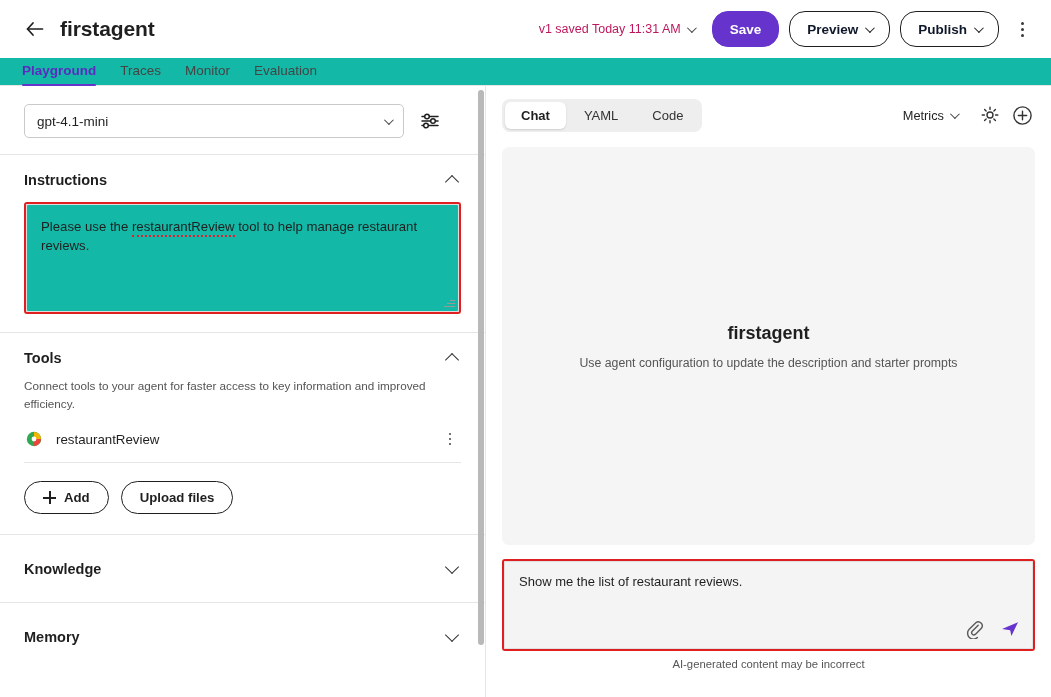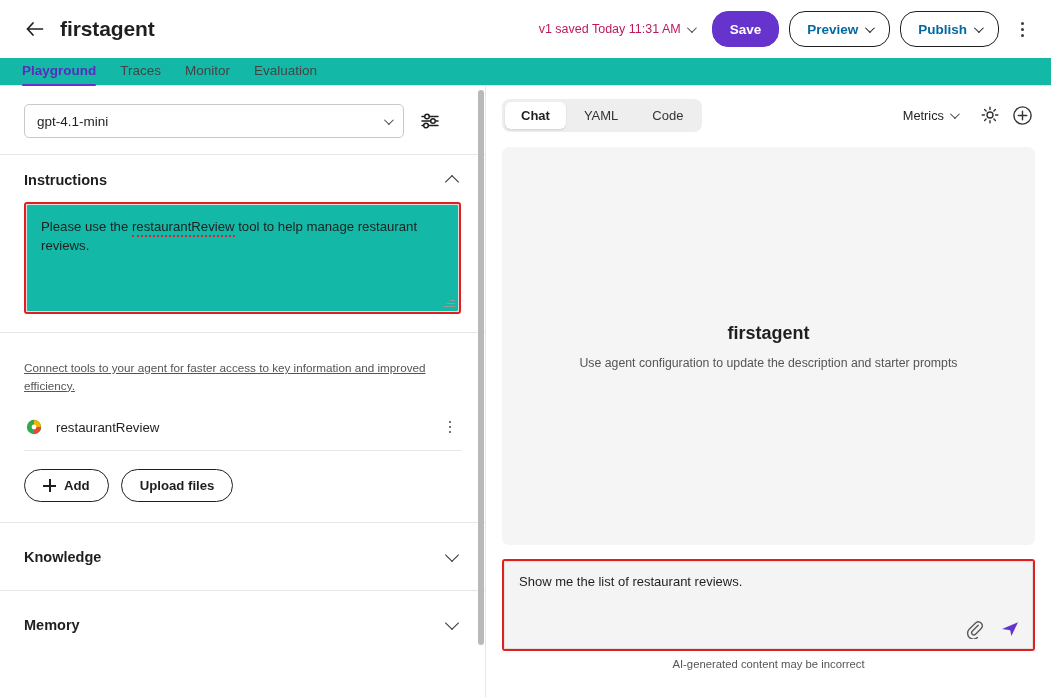"Preview" .btn-outline { color: #0369a1 -> #0f172a }
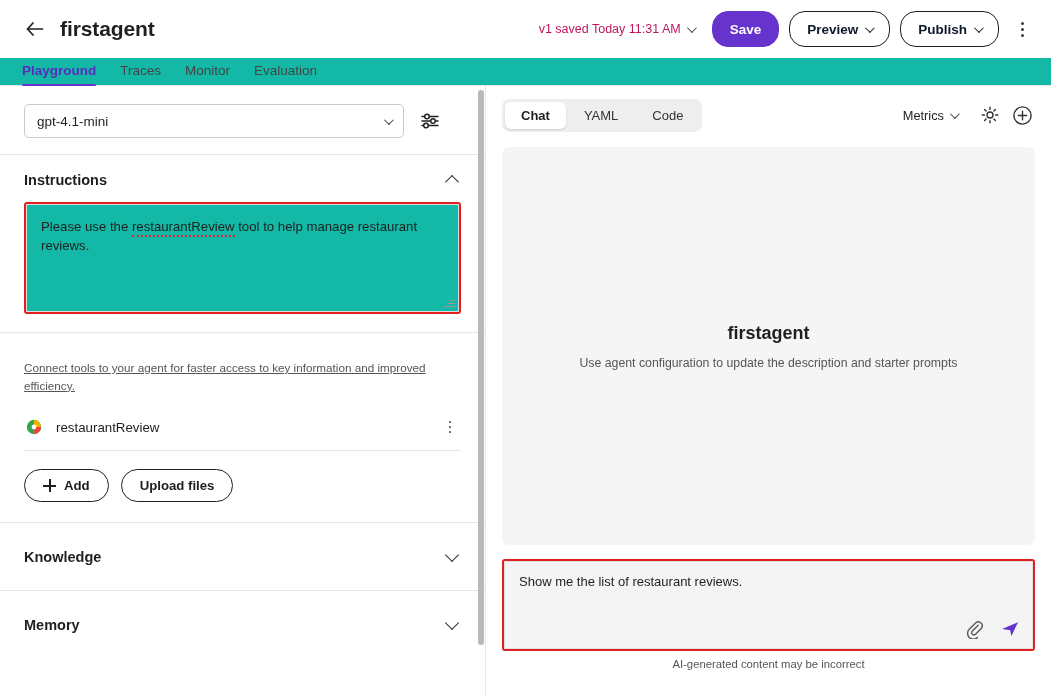"Tools" div.section-head { html: none -> <div> <div>Tools</div> <div> <span></span> </div> </div> }
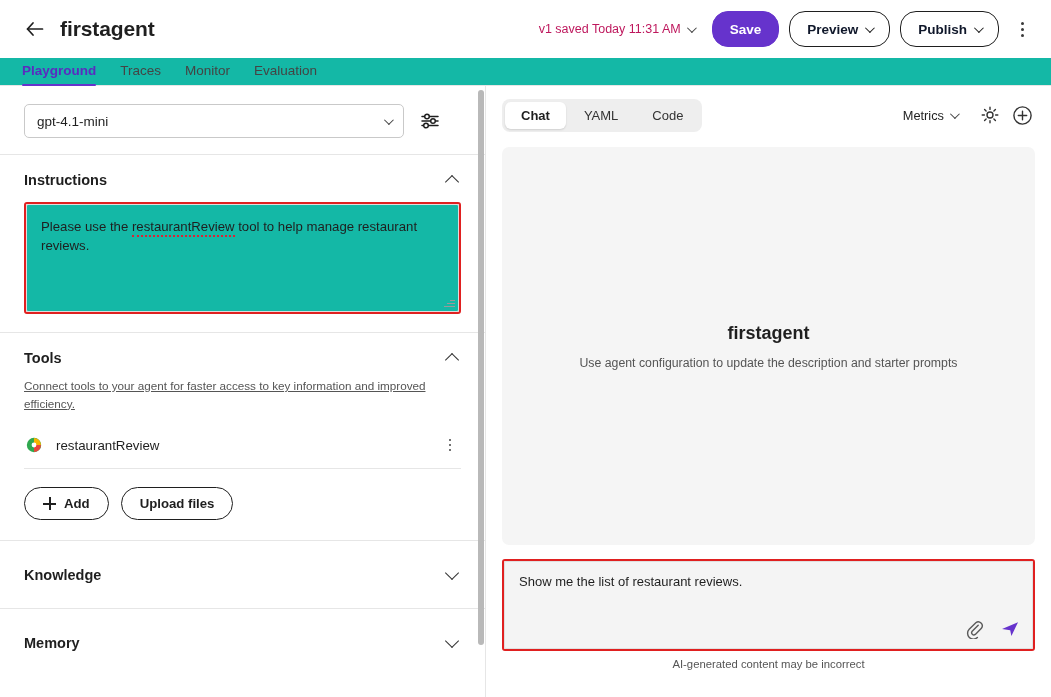"Connect tools to your agent" .tools-desc { margin: 10px 0 14px 0 -> 10px 0 8px 0; text-decoration: underline -> none }
